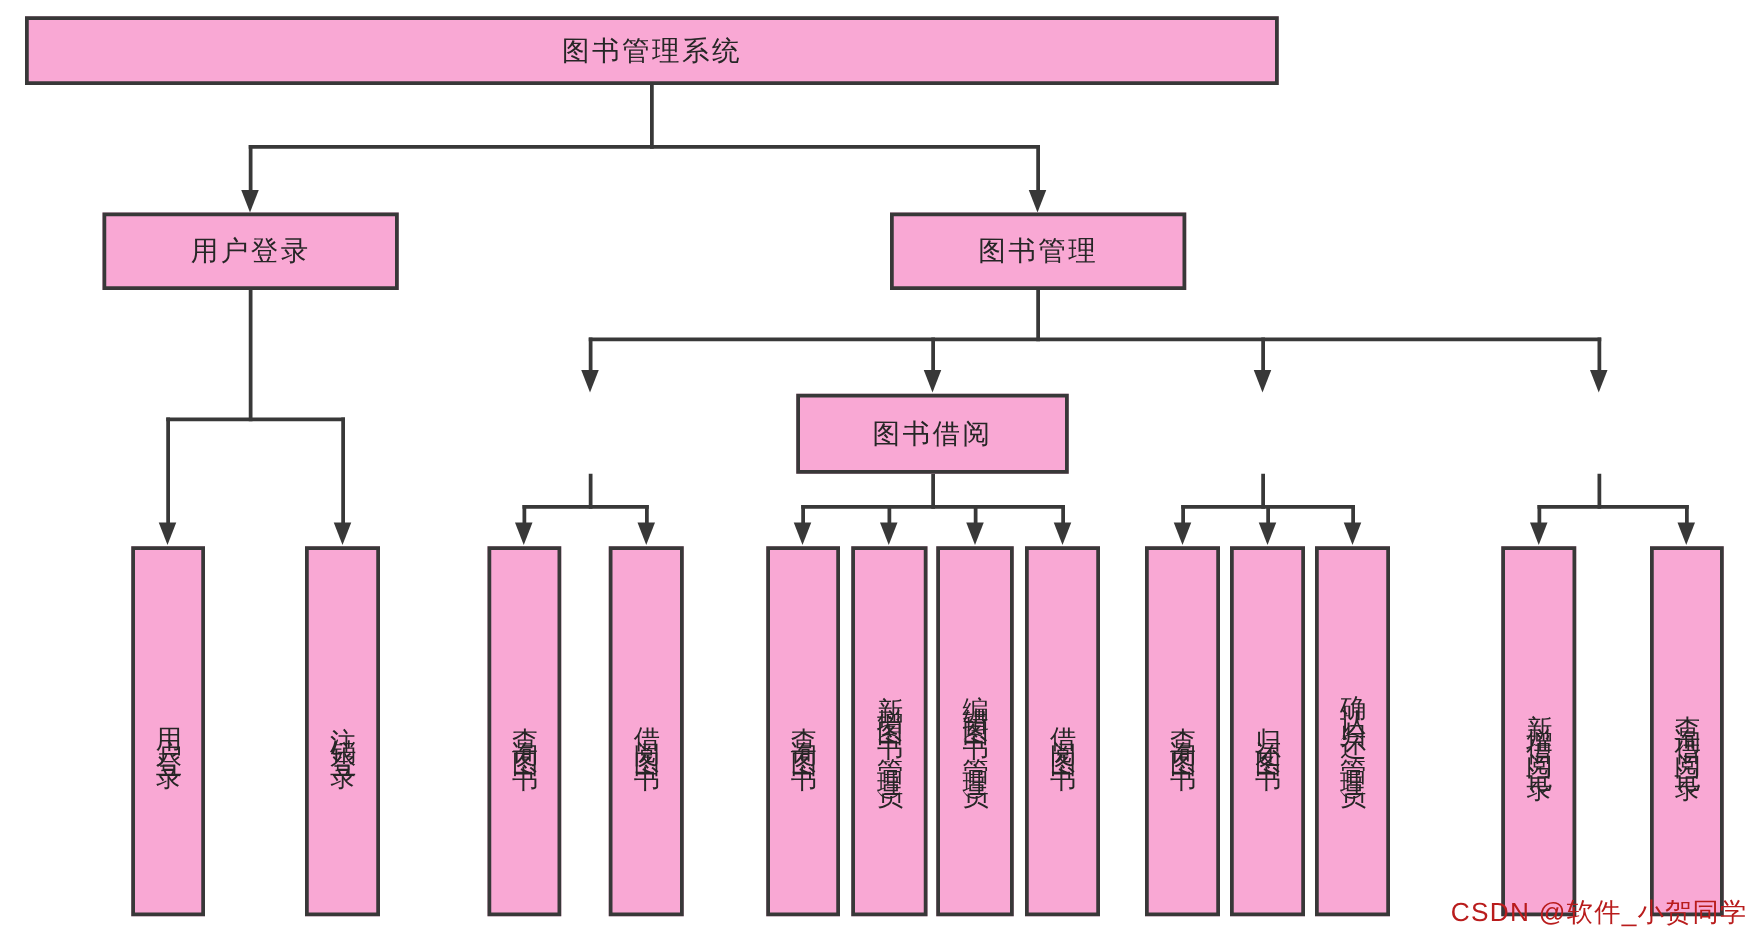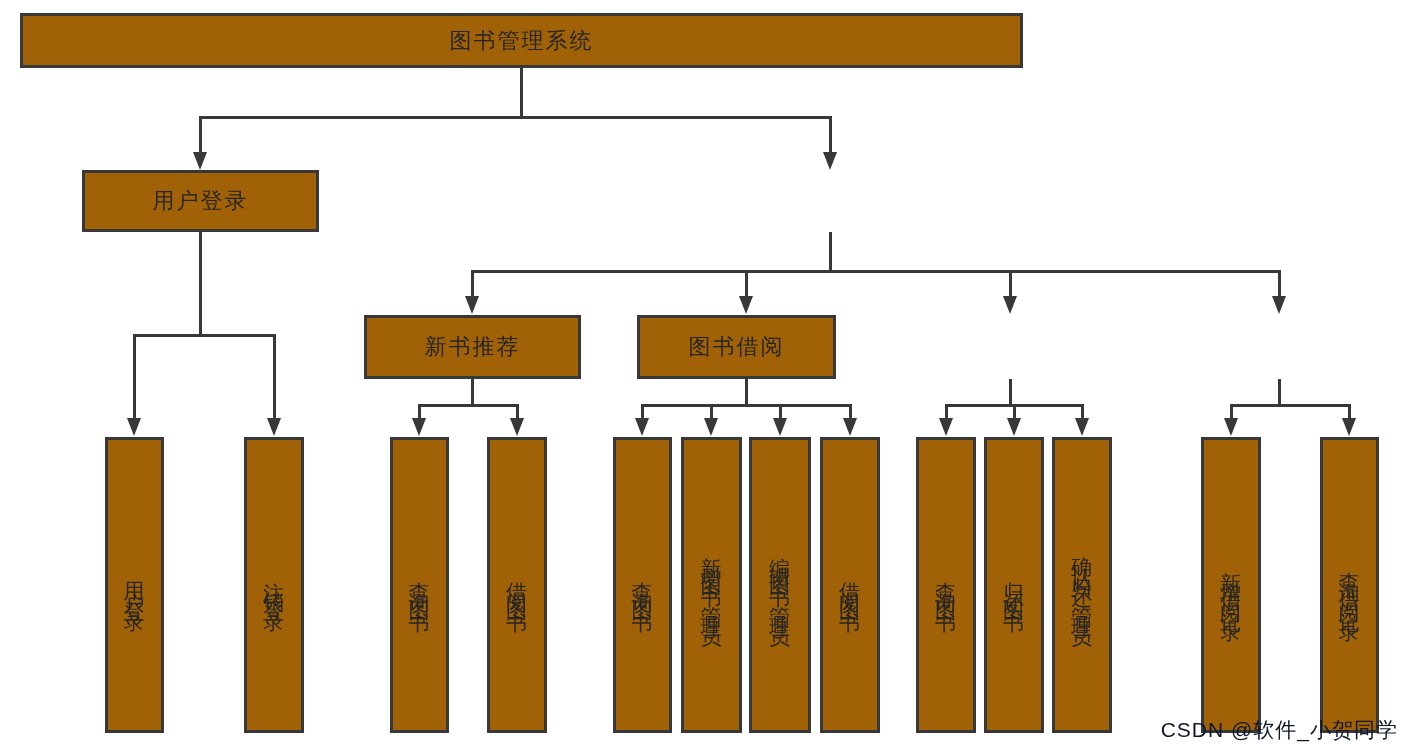"图书管理系统" .node { background: #a16207 -> #f9a8d4 }
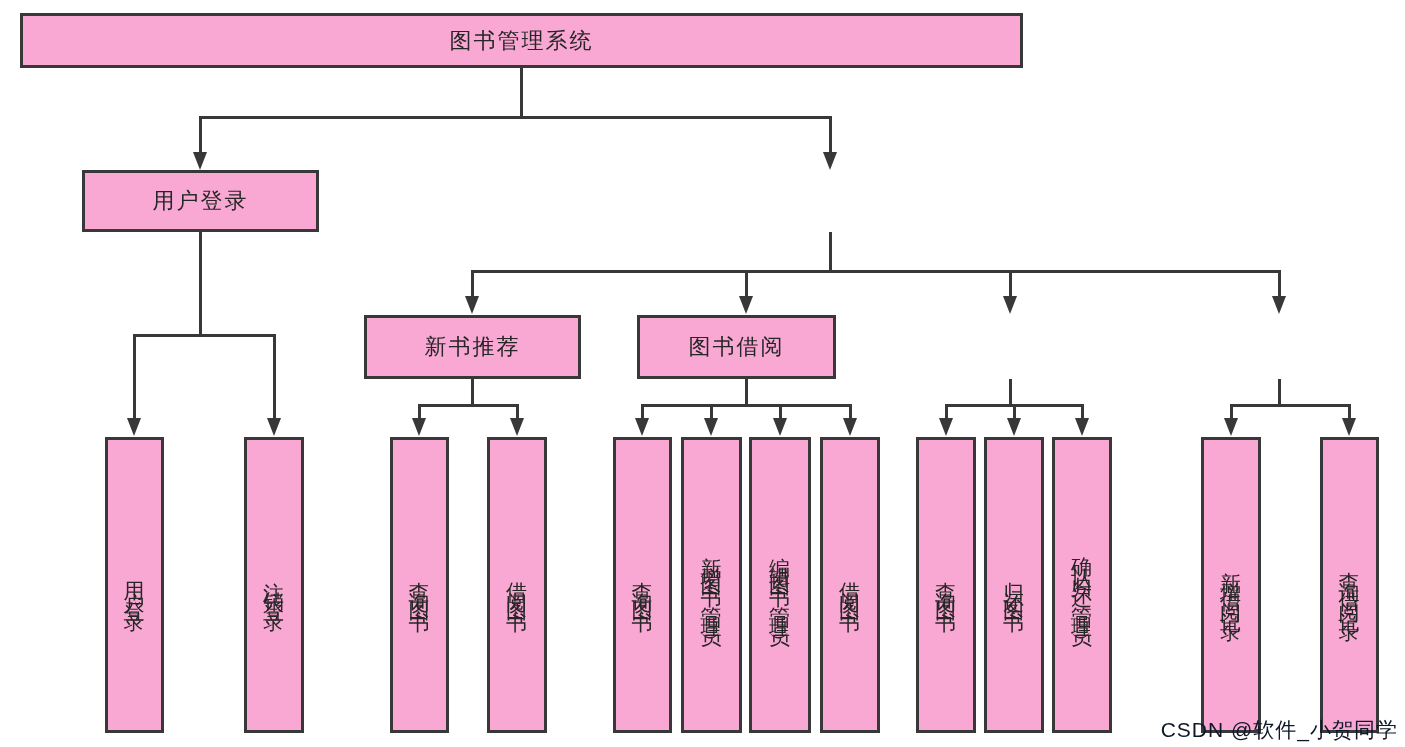"图书管理" div.node { html: none -> <div> <span>图书管理</span> </div> }
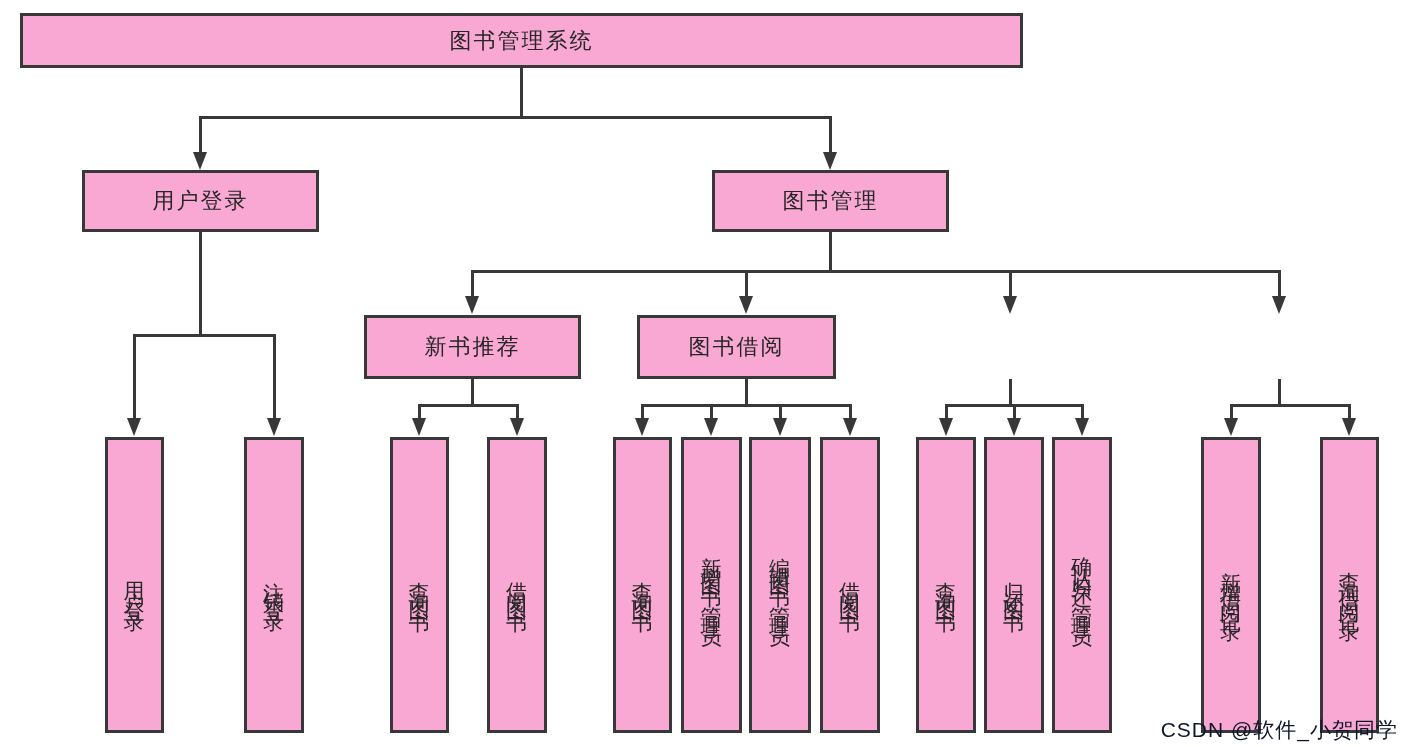"新书推荐" div.node { html: <div> <span>新书推荐</span> </div> -> none }
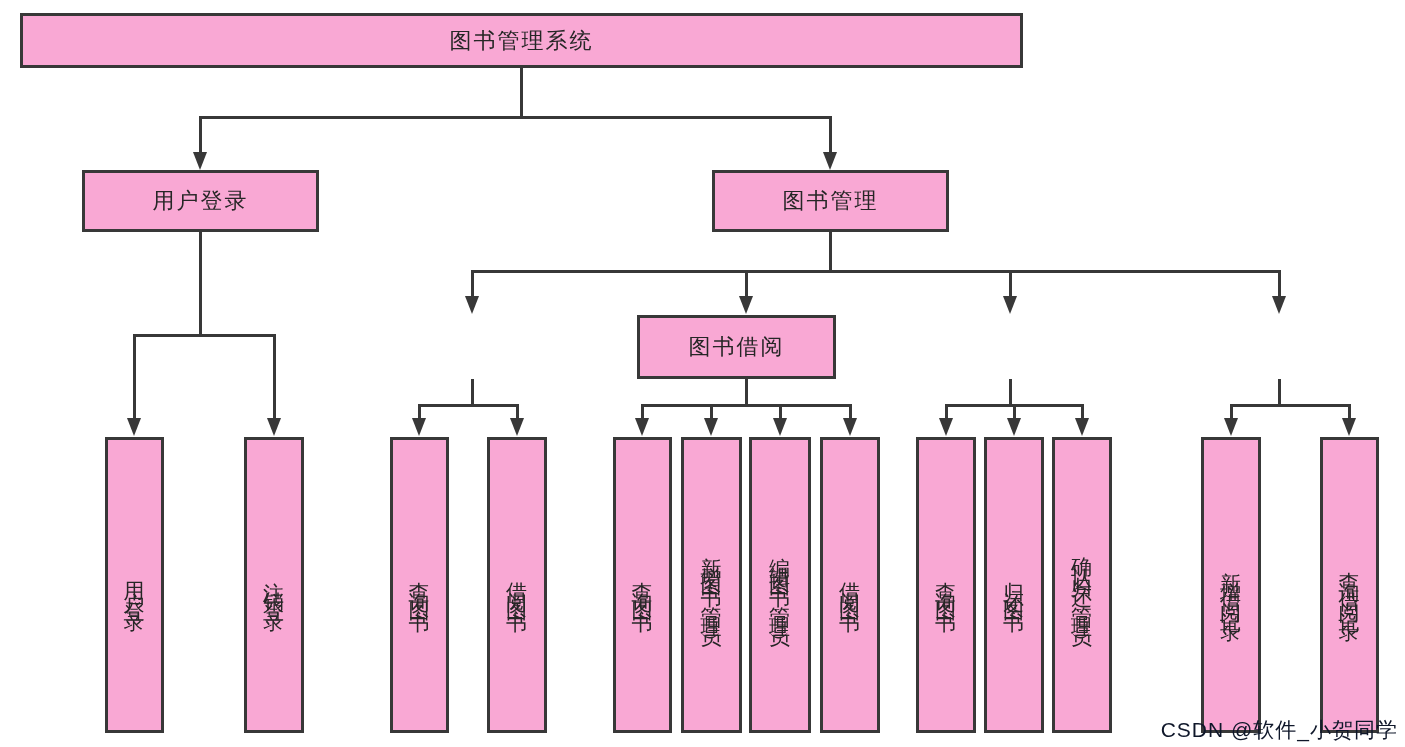"图书借阅" div.node { width: 199px -> 218px }
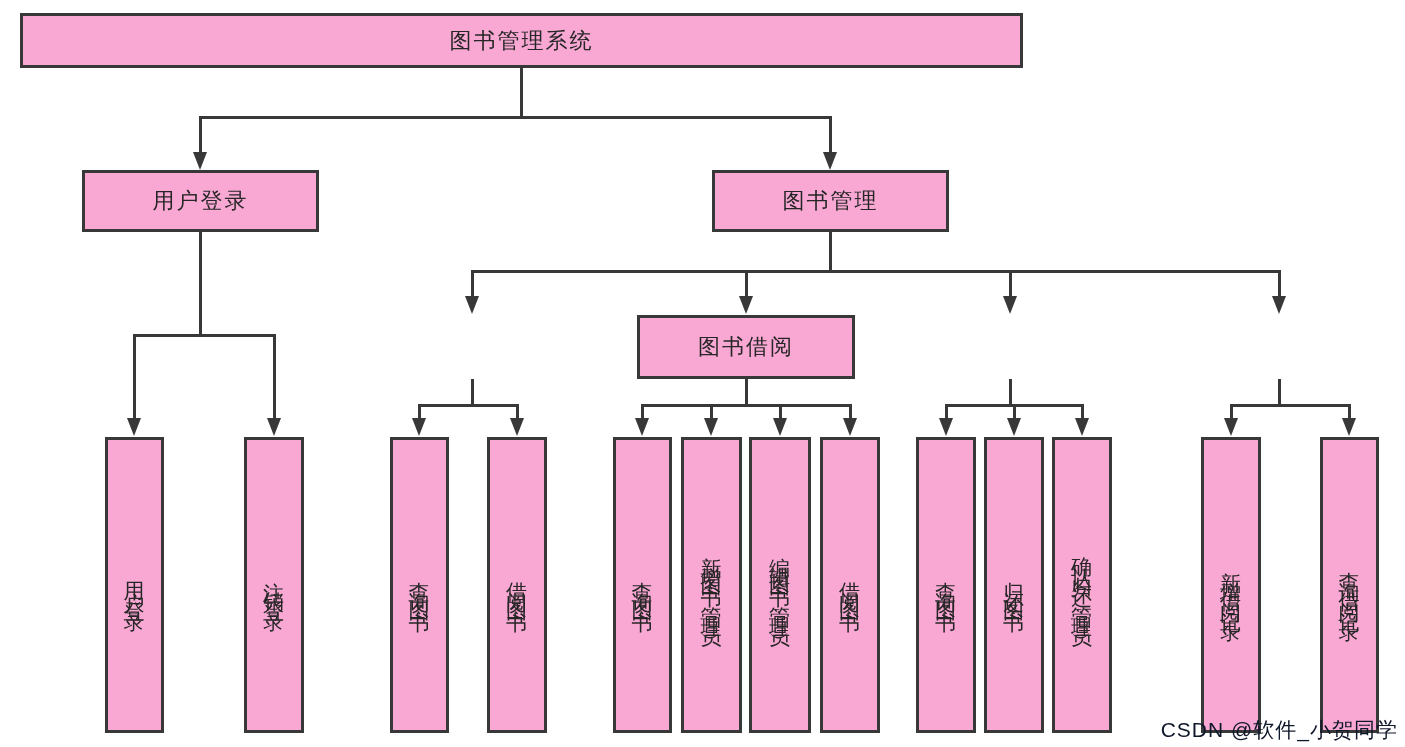"CSDN @软件_小贺同学" .watermark { color: #0f172a -> #b91c1c }
